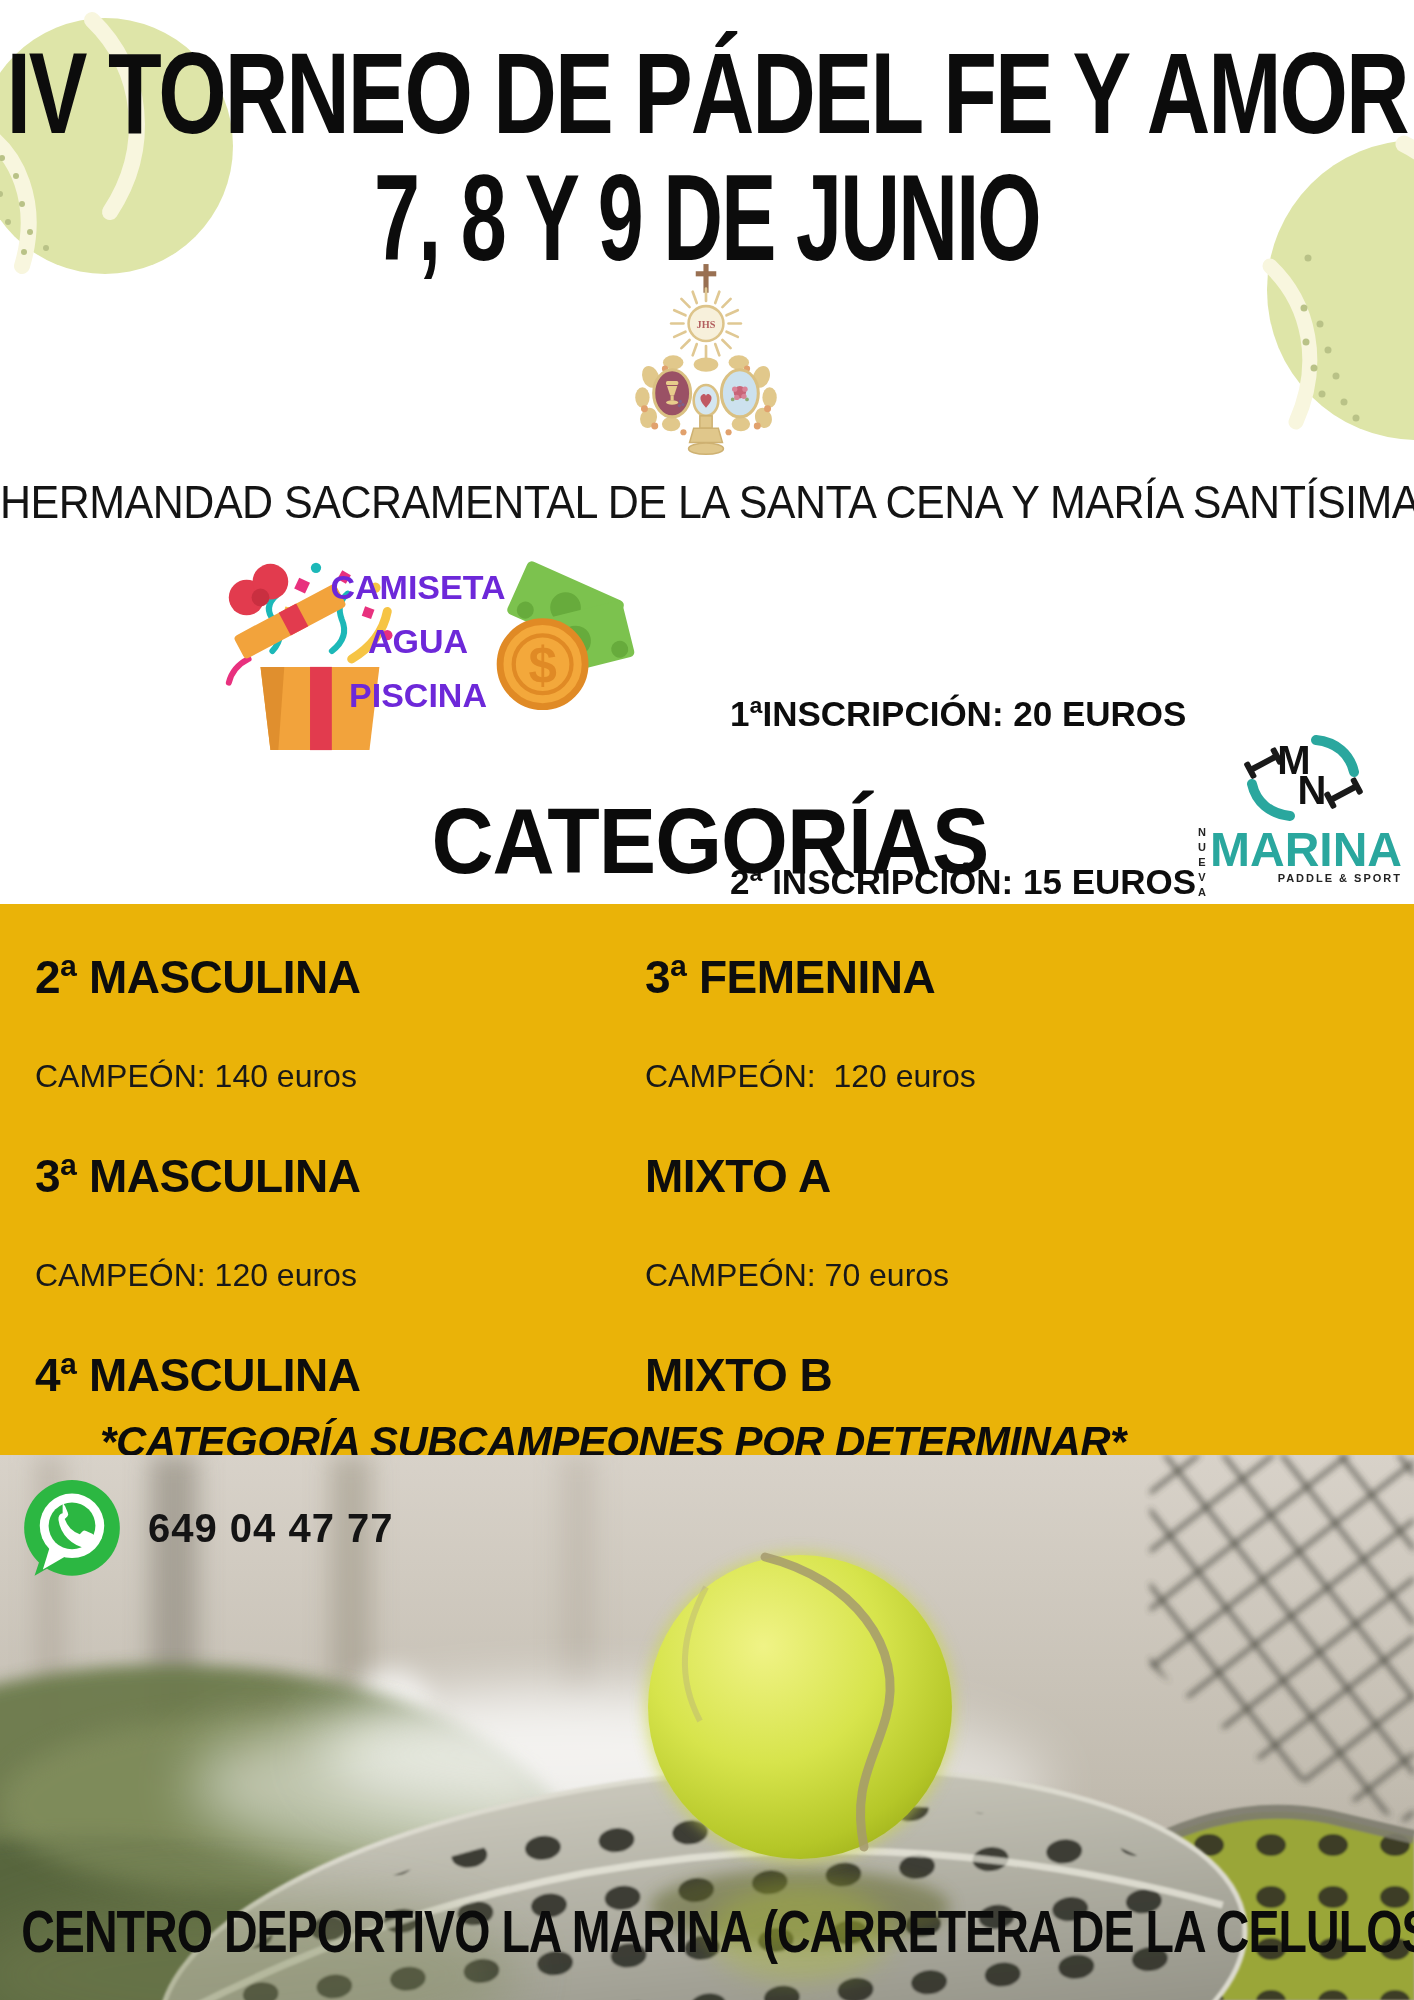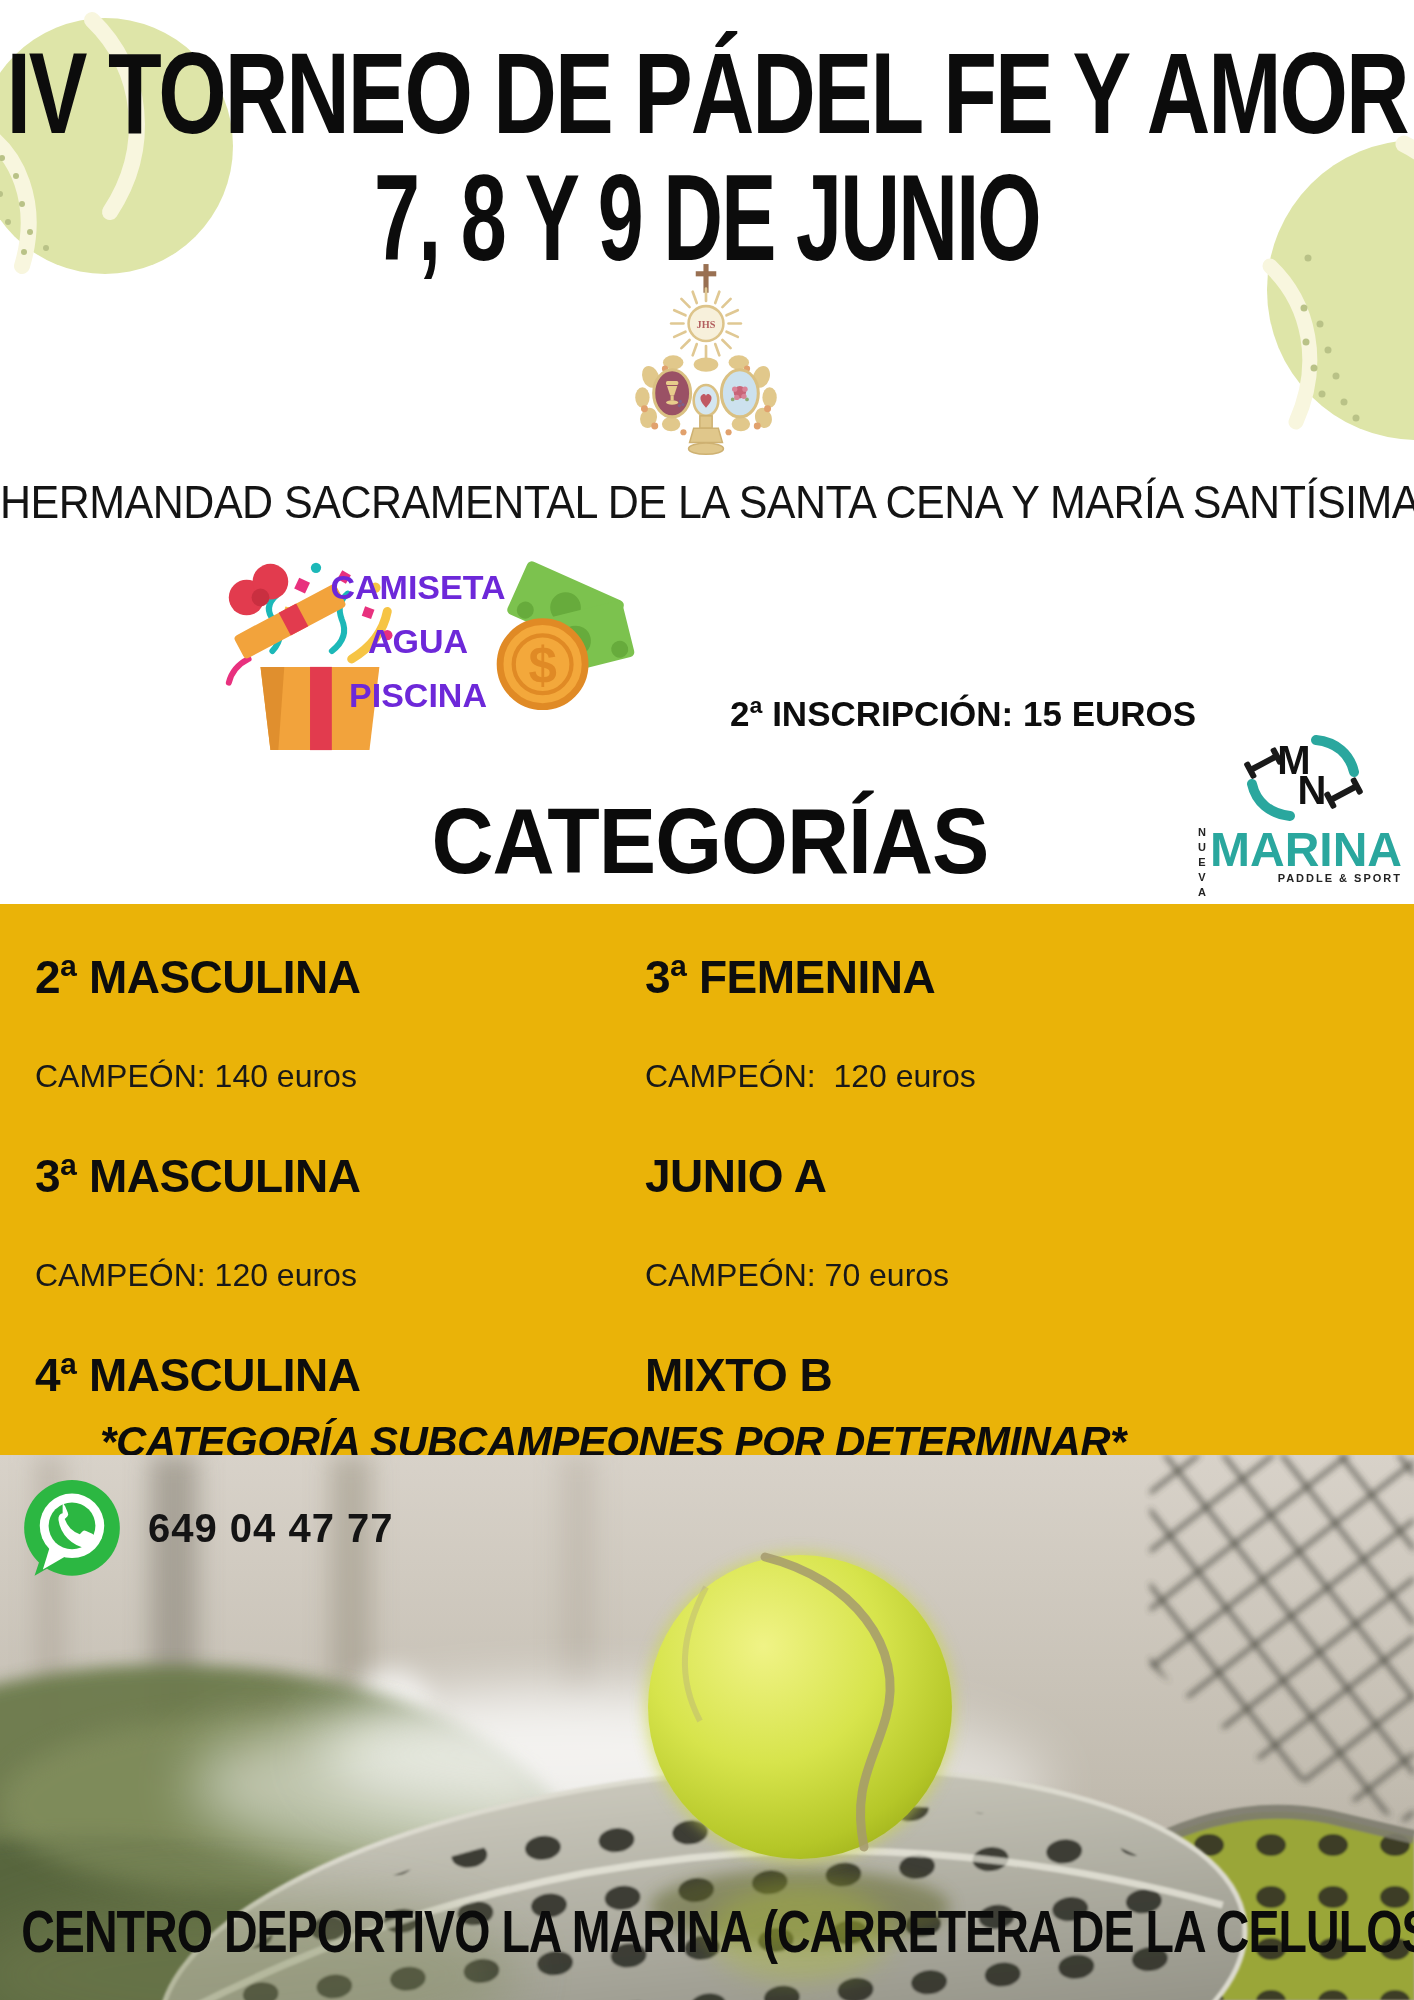"1ªINSCRIPCIÓN: 20 EUROS" div { html: none -> <div>1ªINSCRIPCIÓN: 20 EUROS</div> }
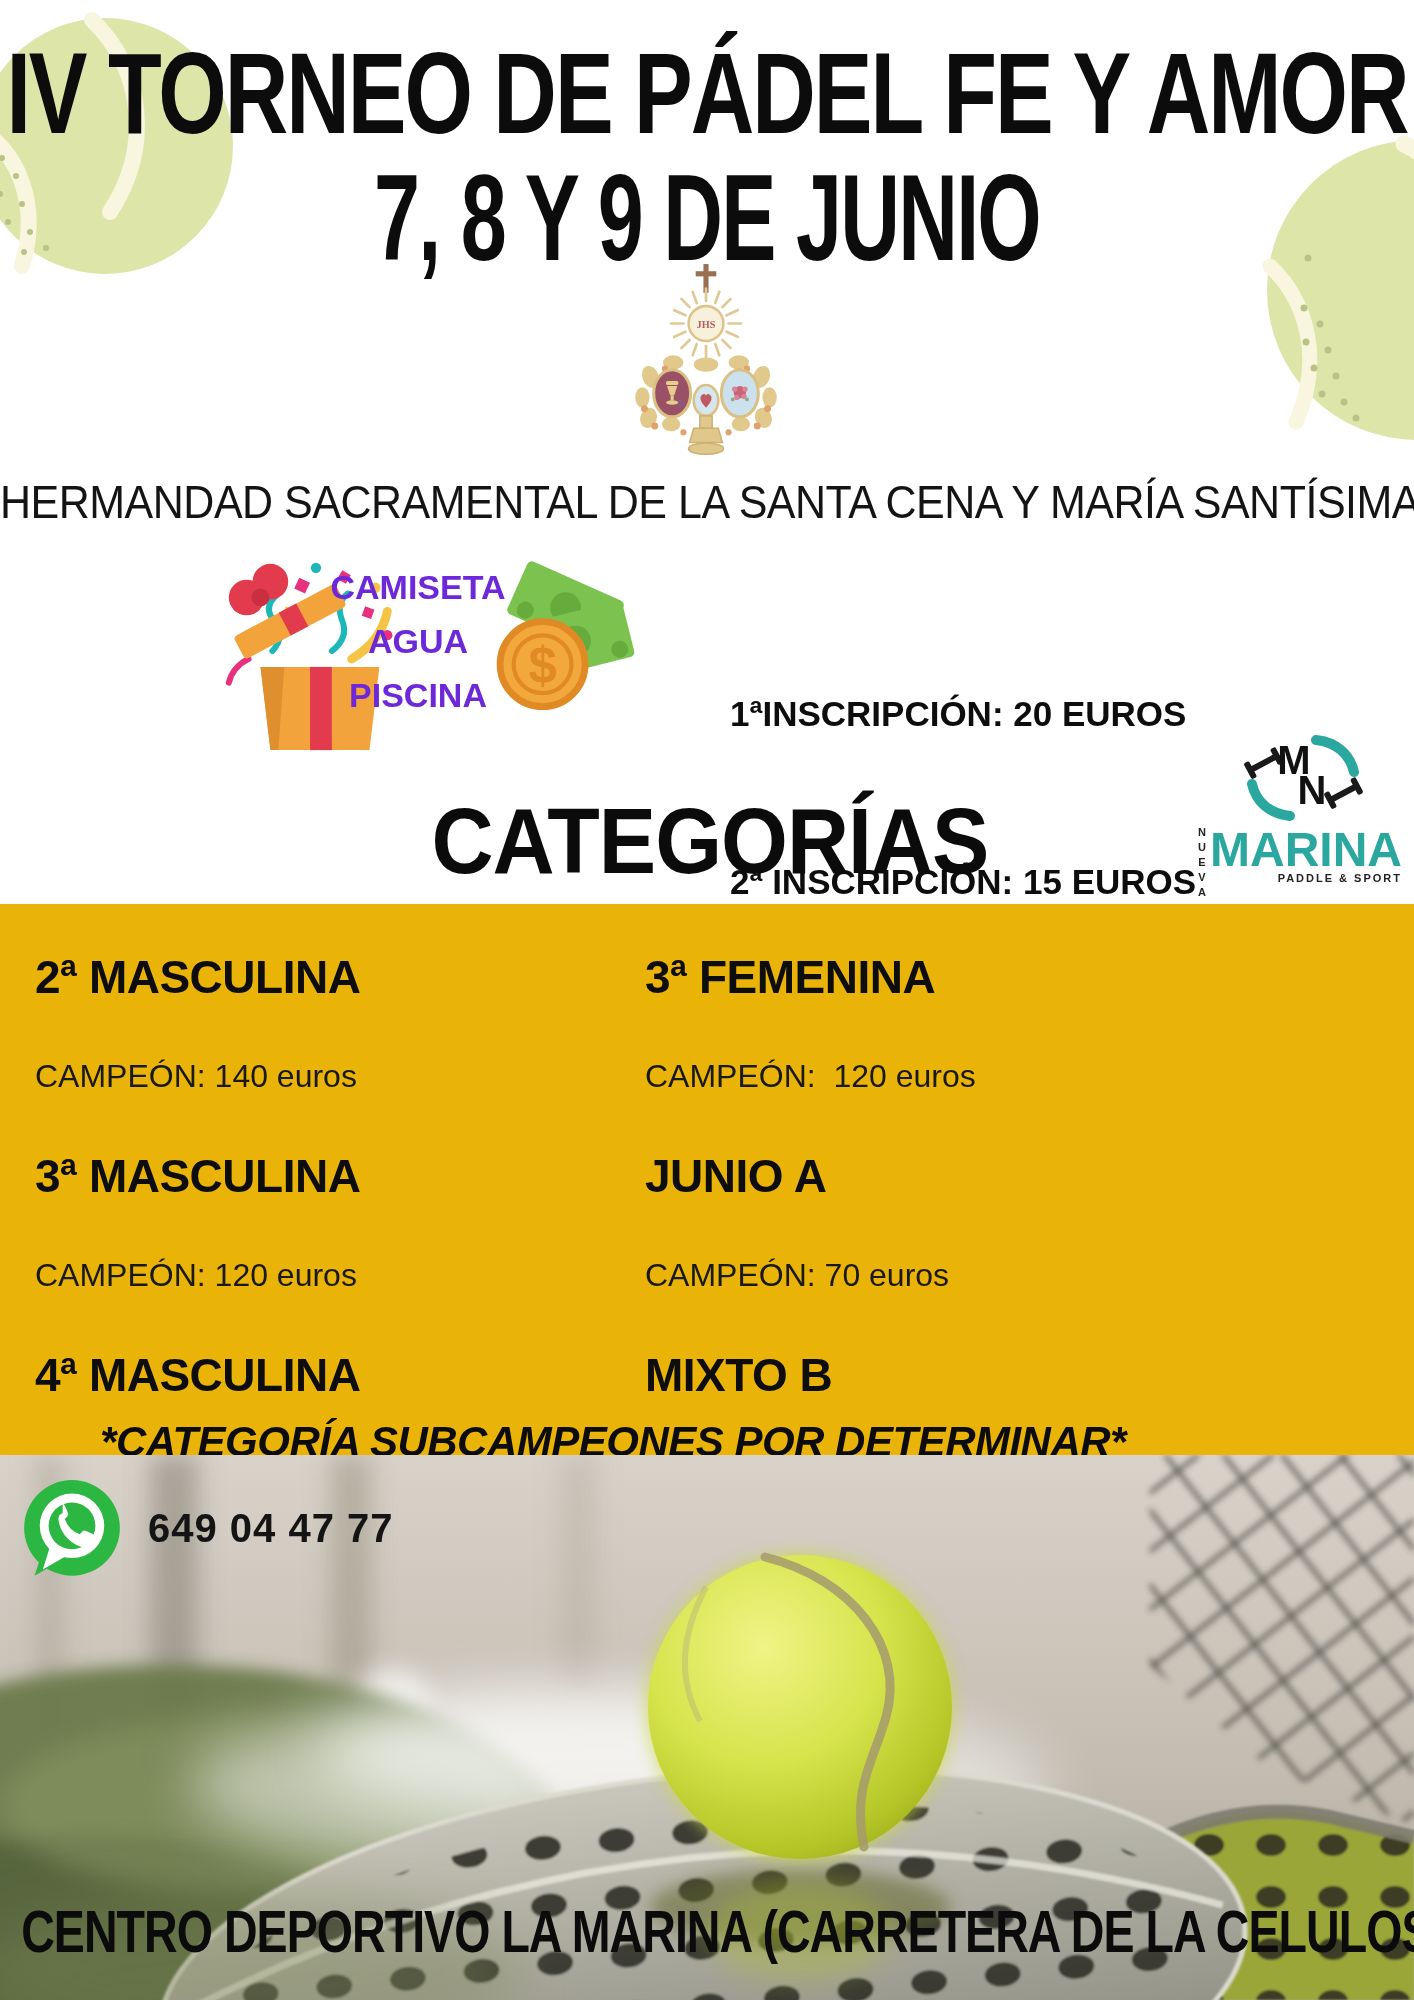"JUNIO A" div.cat-name { text: JUNIO -> MIXTO }
